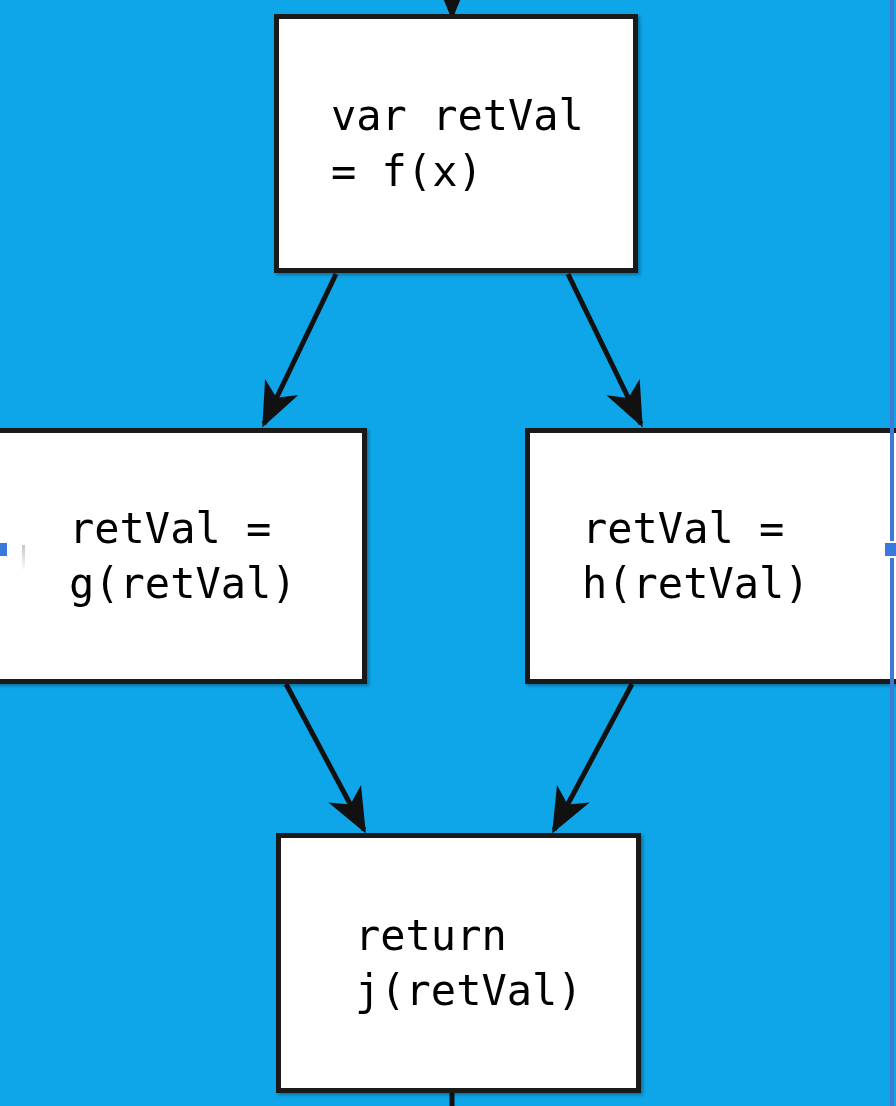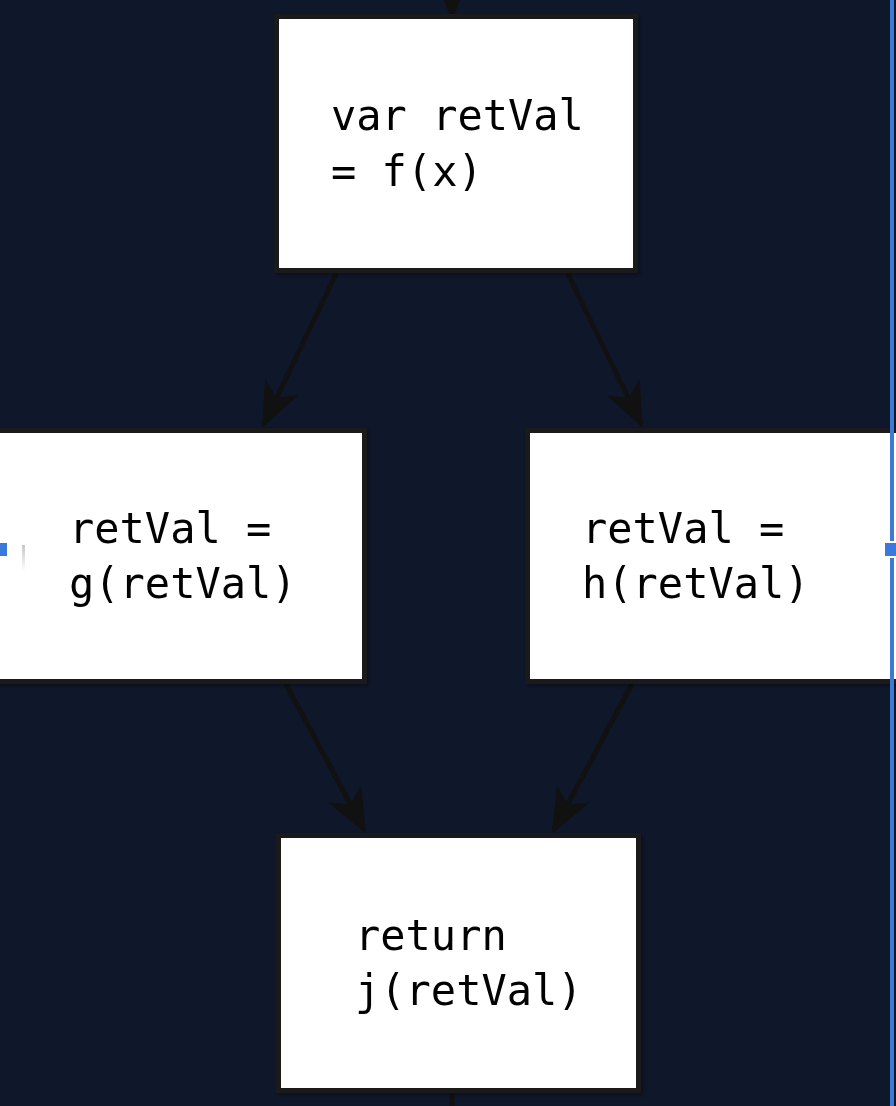"var retVal" #canvas { background: #0f172a -> #0ea5e9 }
